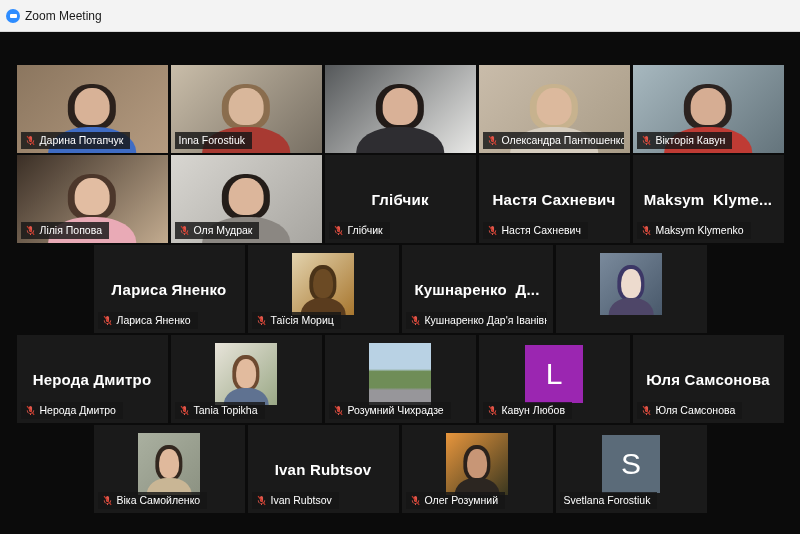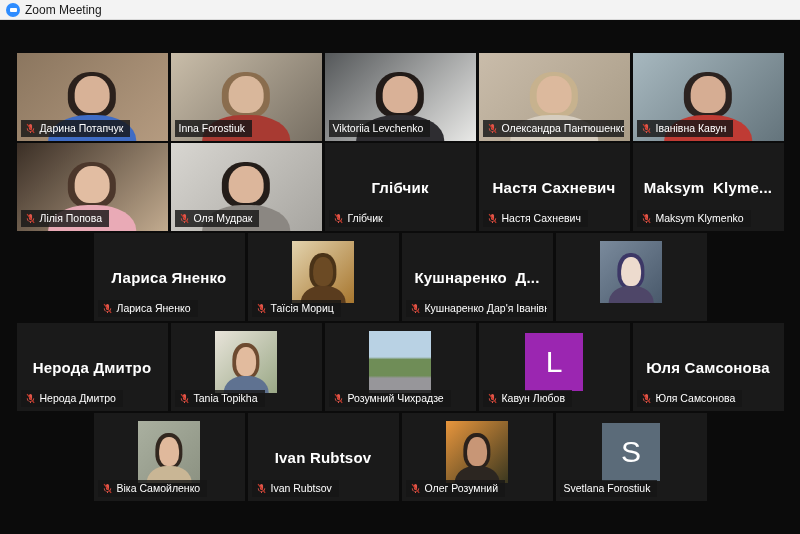"Zoom Meeting" .titlebar { height: 20px -> 32px }
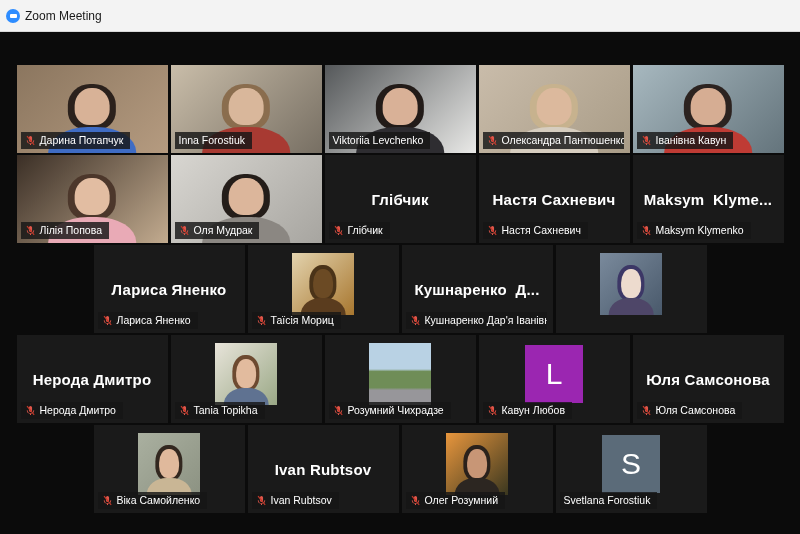"Viktoriia Levchenko" div.name-label { html: <div> <span>Viktoriia Levchenko</span> </div> -> none }
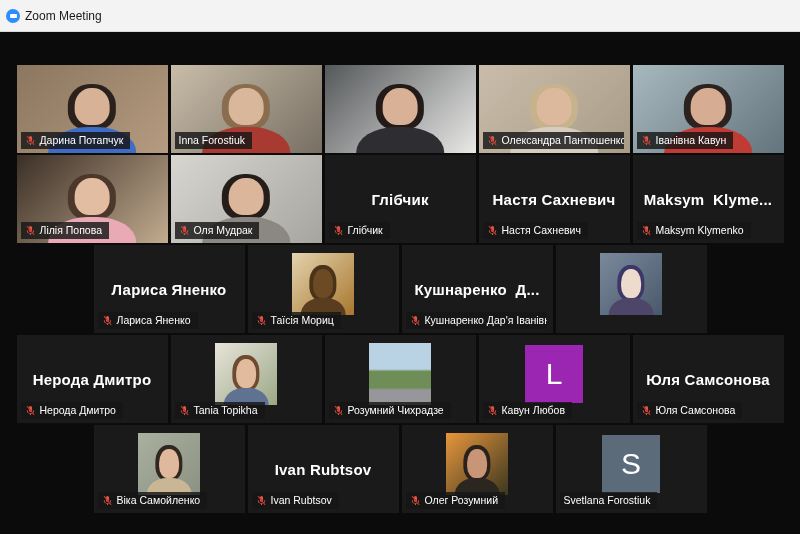"Іванівна Кавун" span { text: Іванівна -> Вікторія }
